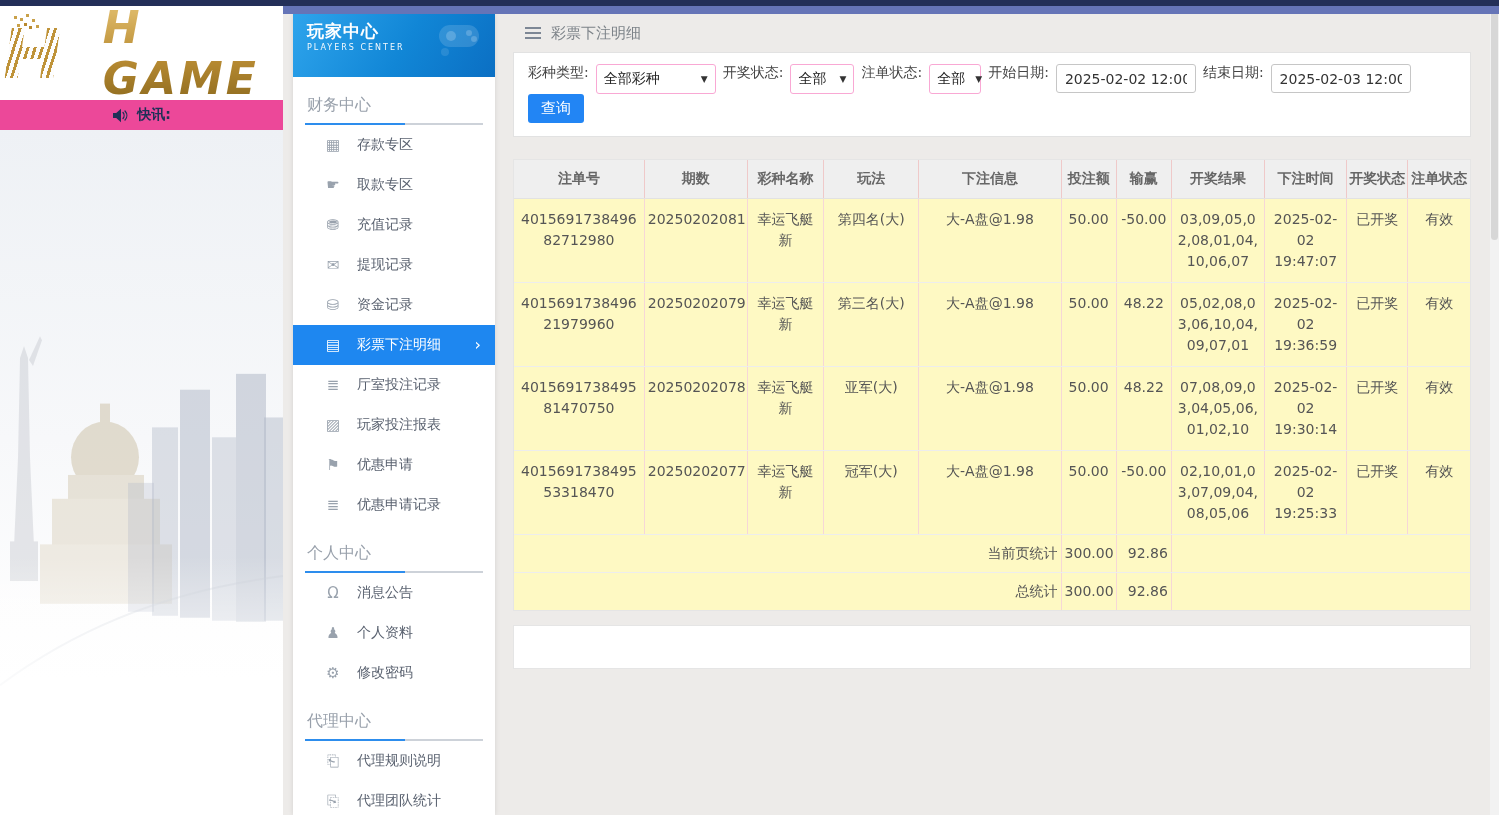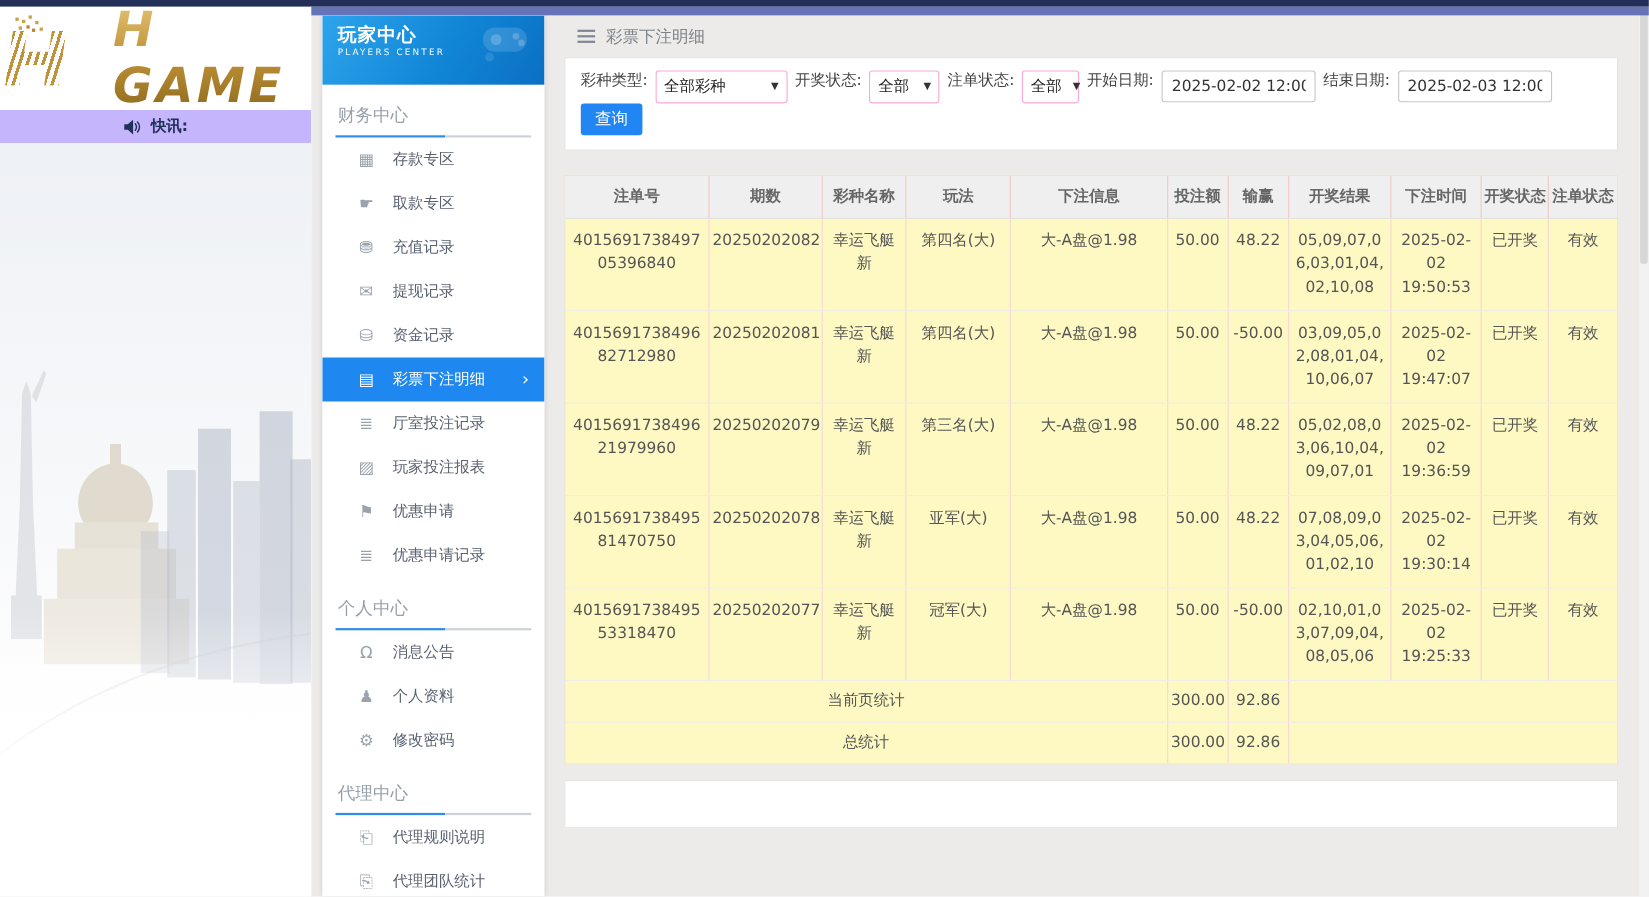"快讯:" .news-bar { background: #c4b5fd -> #ec4899 }
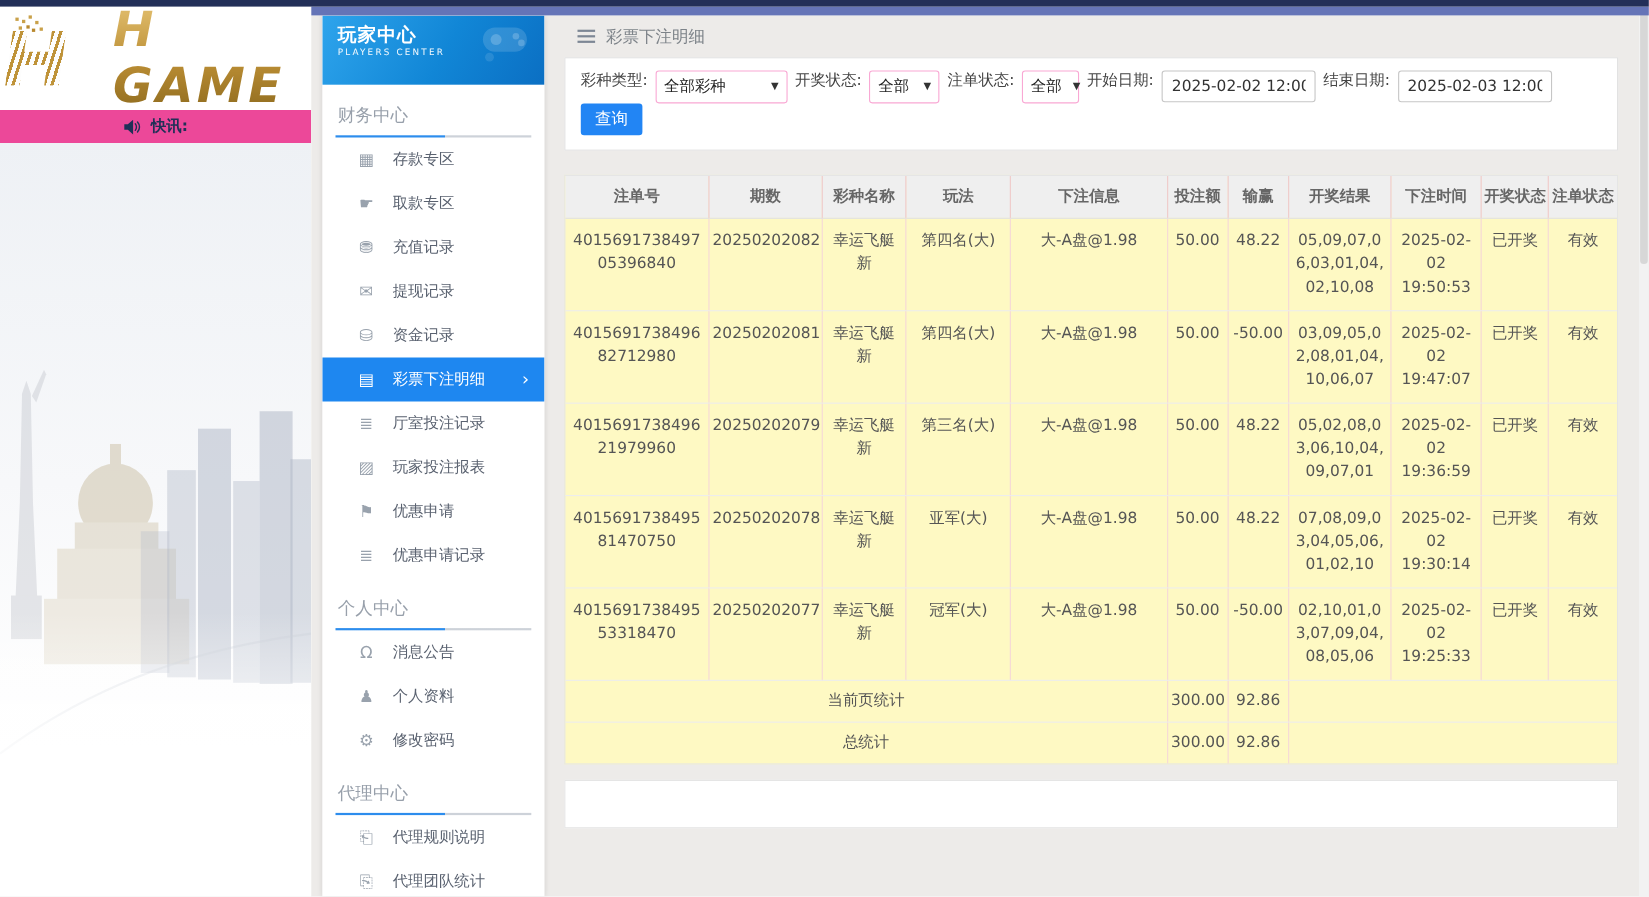"401569173849705396840" tr { html: <tr> <td>401569173849705396840</td> <td>20250202082</td> <td>幸运飞艇新</td> <td>第四名(大)</td> <td>大-A盘@1.98</td> <td>50.00</td> <td>48.22</td> <td>05,09,07,06,03,01,04,02,10,08</td> <td>2025-02-02 19:50:53</td> <td>已开奖</td> <td>有效</td> </tr> -> none }
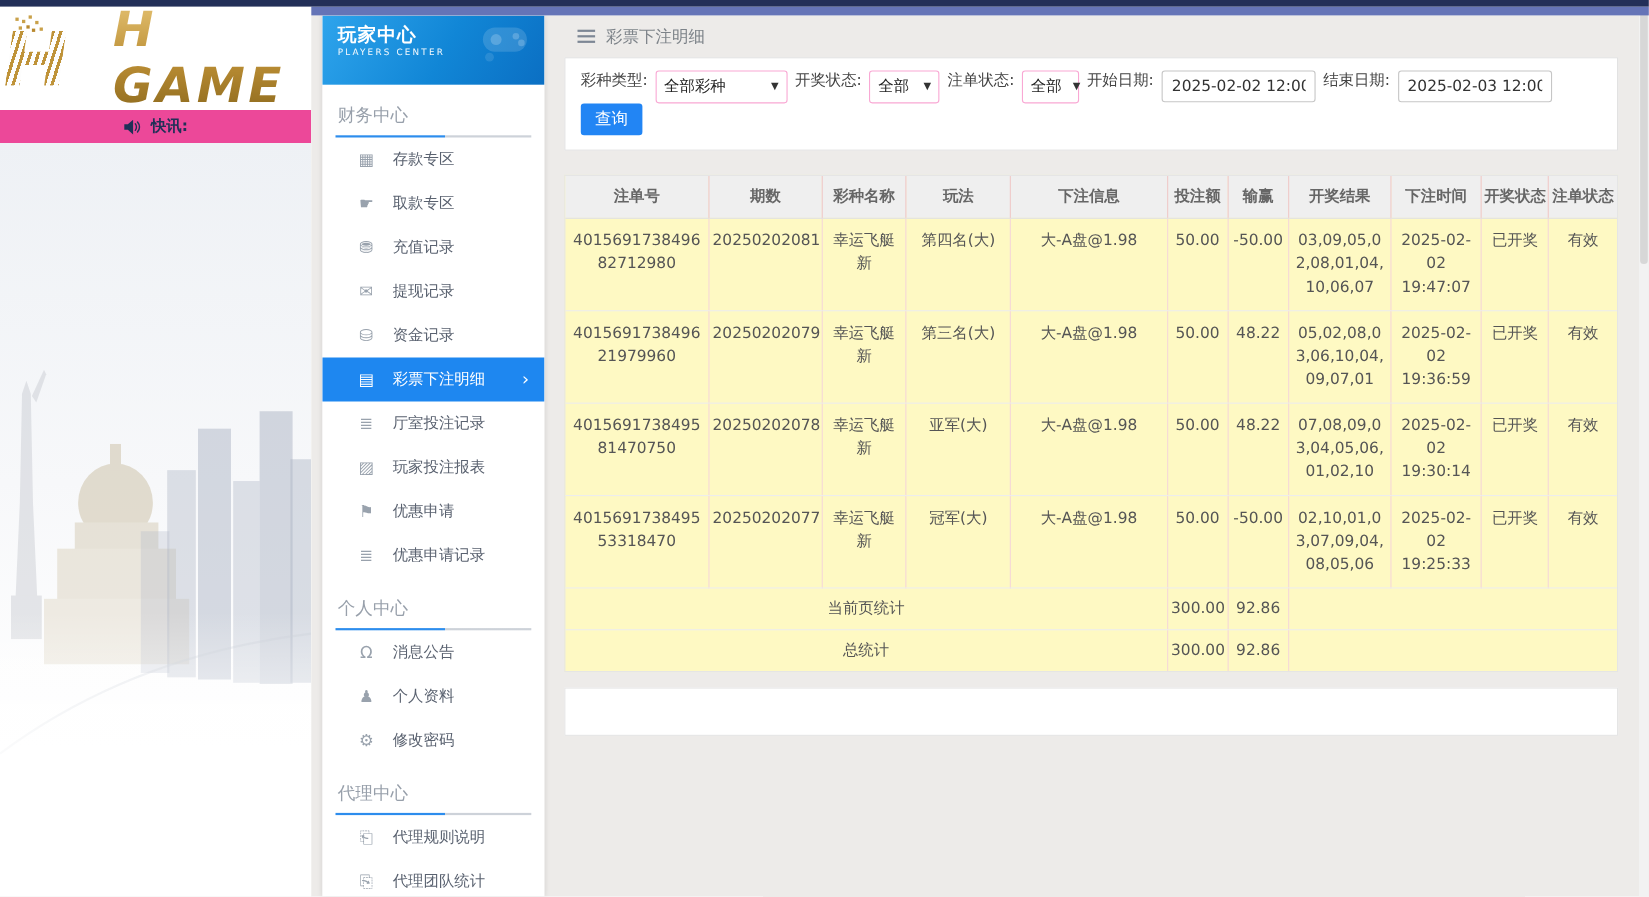"当前页统计" tfoot td { text-align: none -> right }
